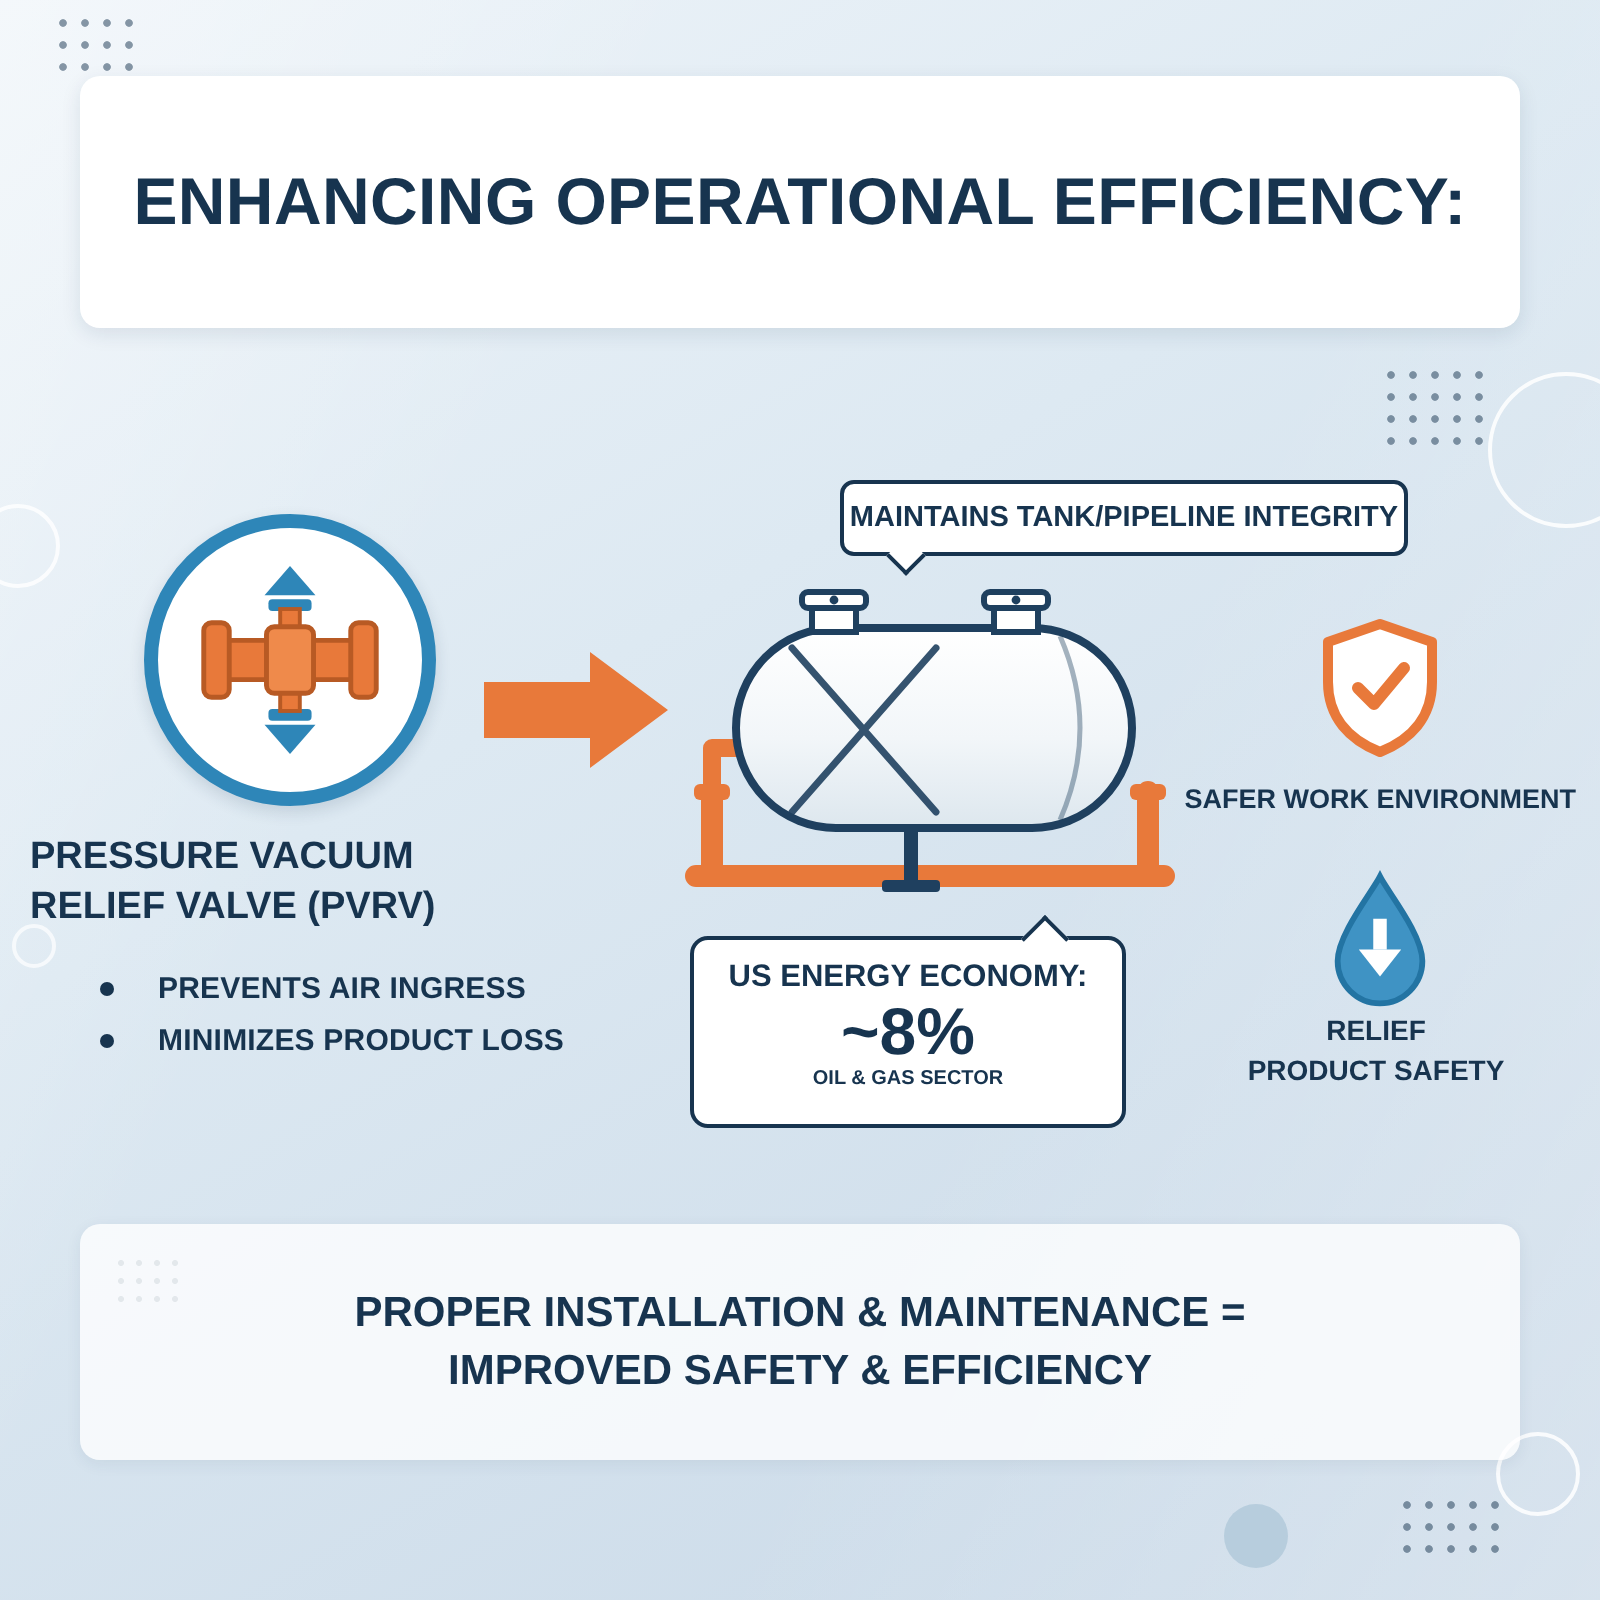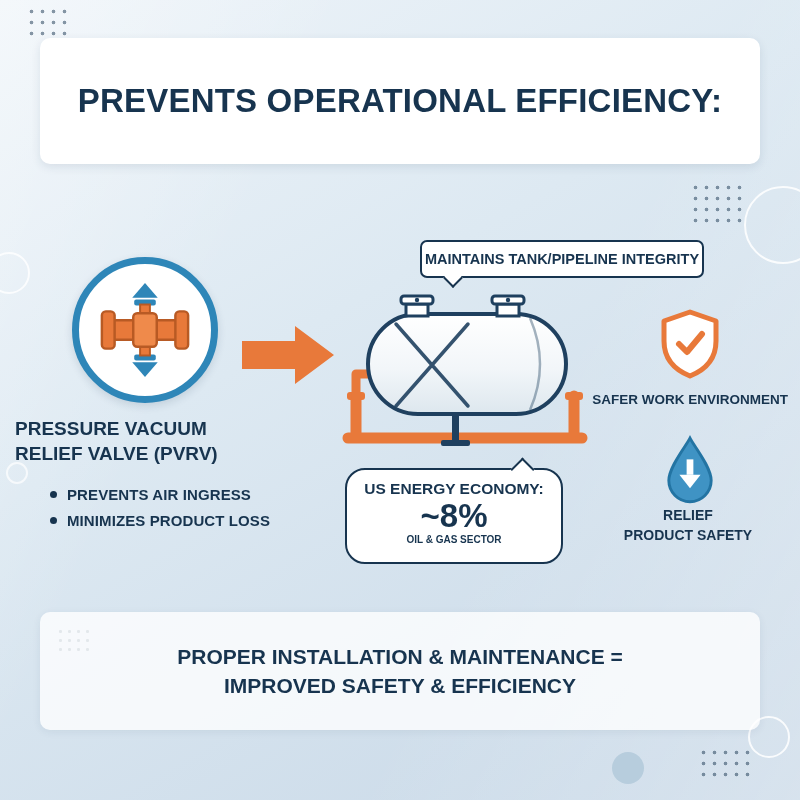"PREVENTS OPERATIONAL EFFICIENCY:" div.title-line { text: PREVENTS -> ENHANCING }
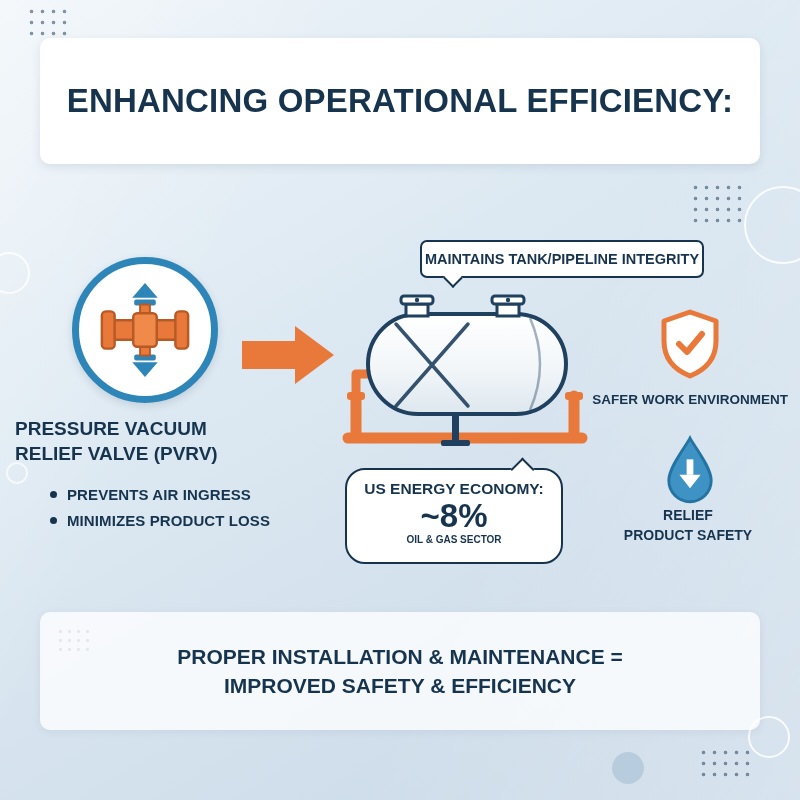"PREVENTS AIR INGRESS" .bullet { gap: 10px -> 22px }
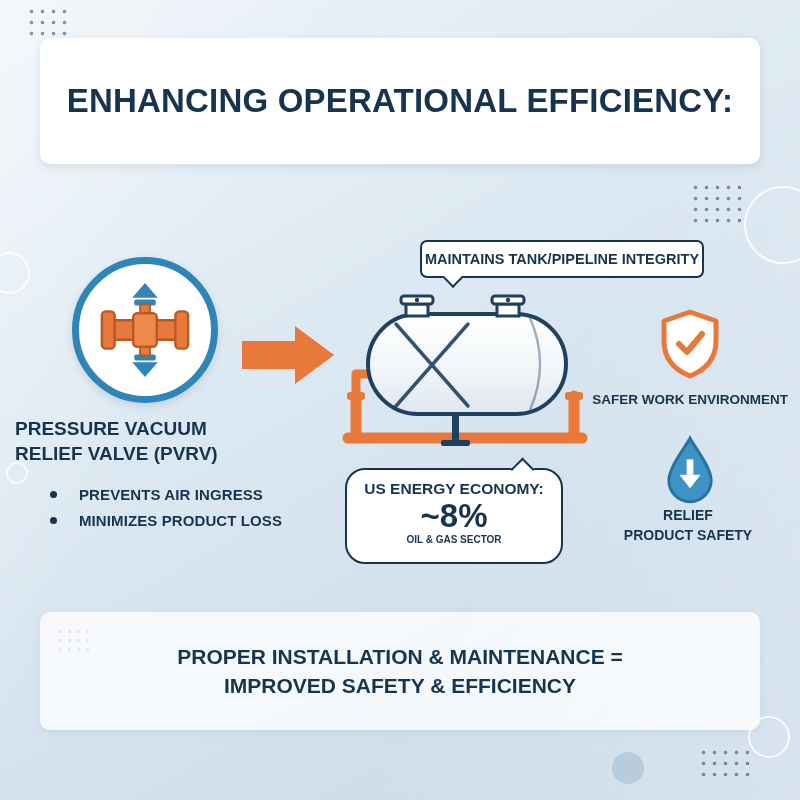"US ENERGY ECONOMY:" .stat-bubble { border-radius: 20px -> 9px }
